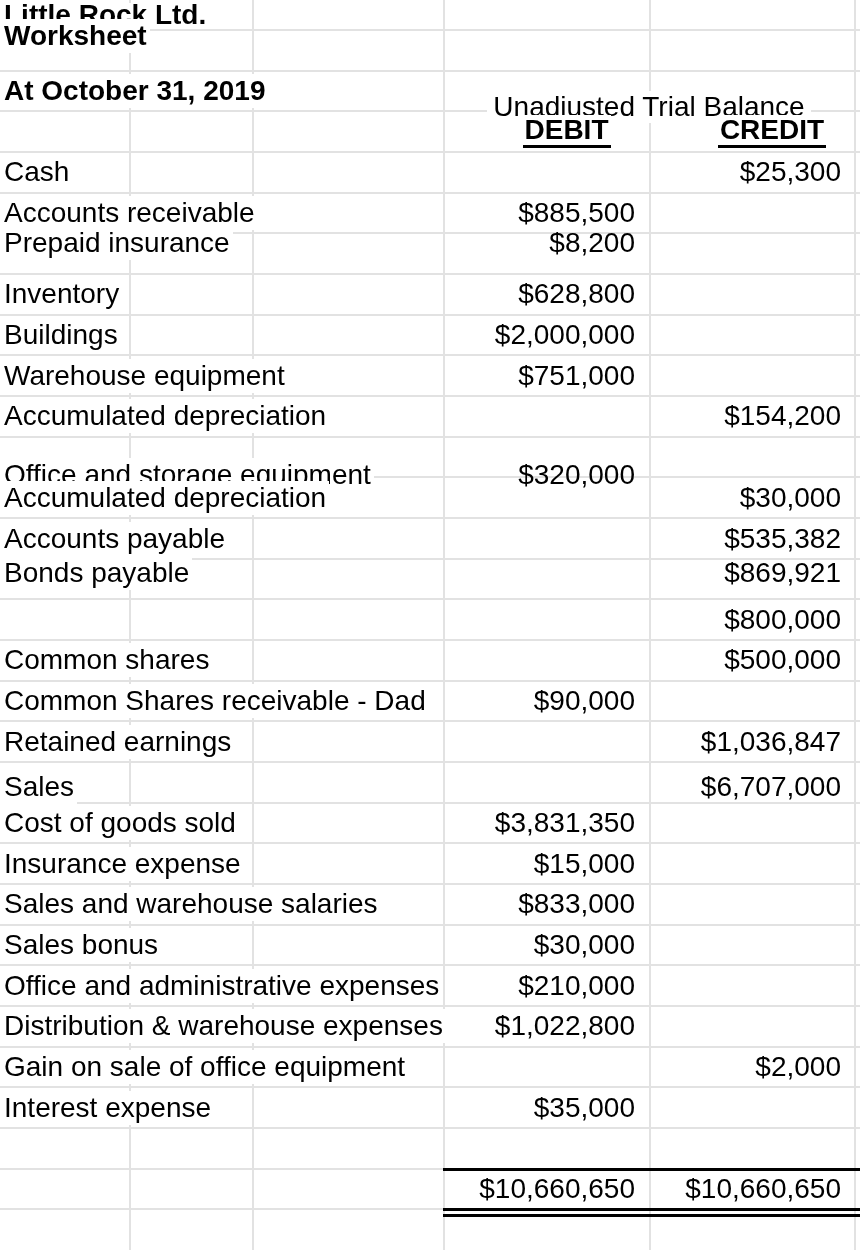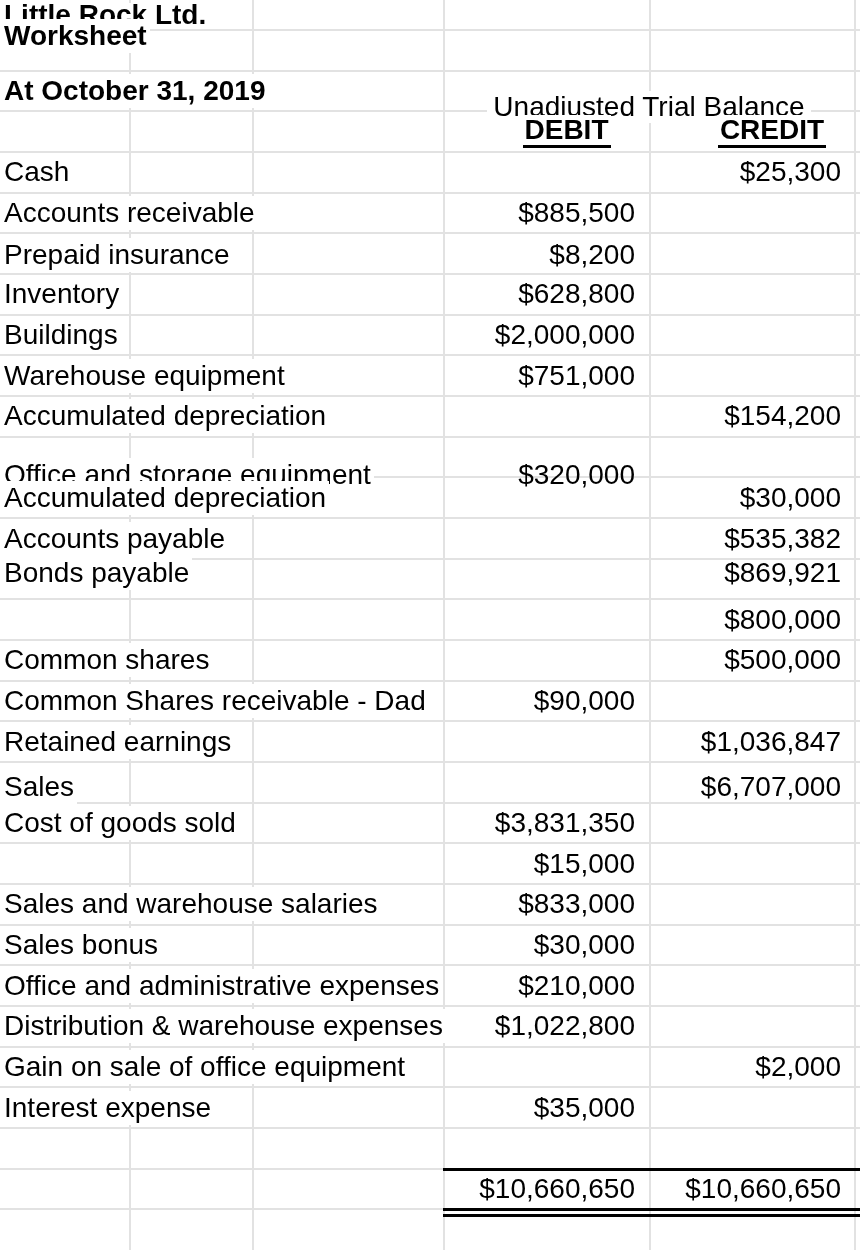"Prepaid insurance" div.row { top: 243px -> 231px }
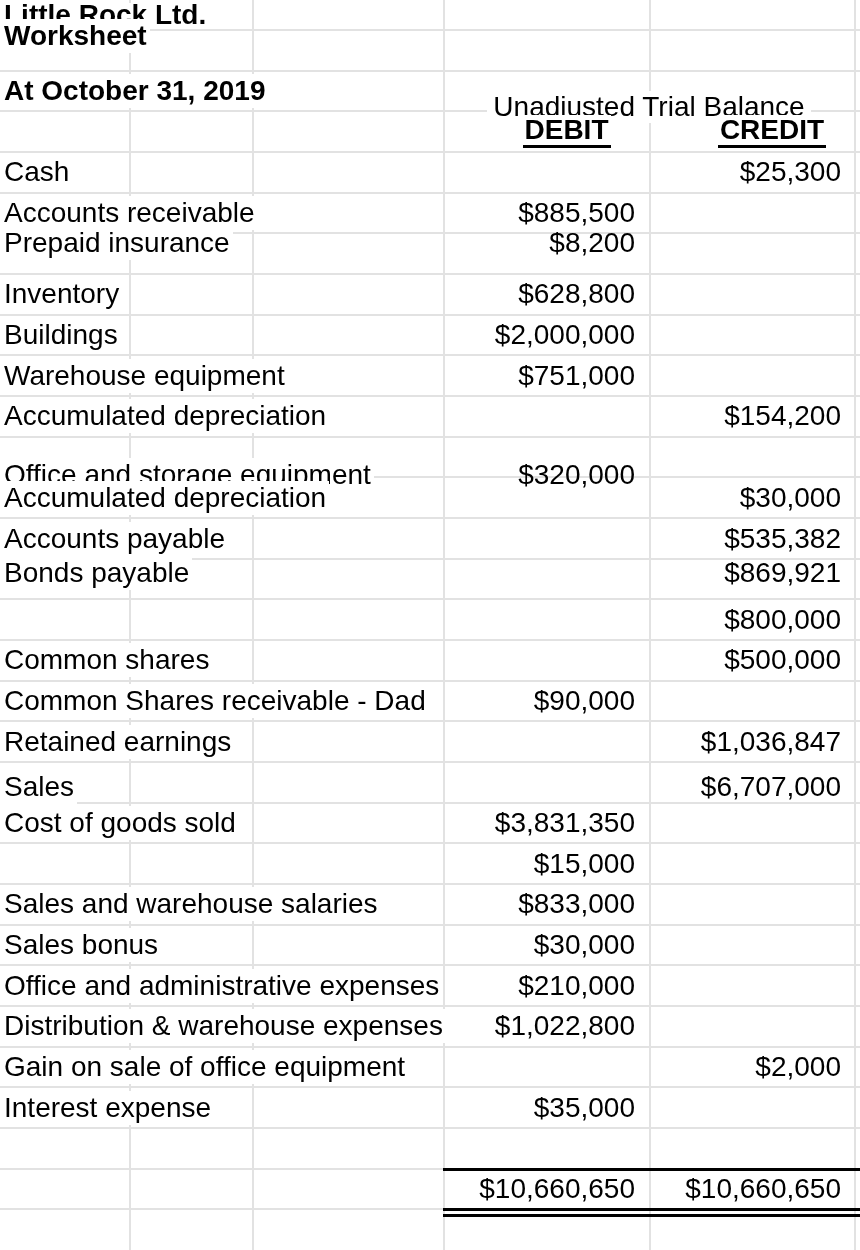"Insurance expense" div.cell-label { html: none -> <div>Insurance expense</div> }
